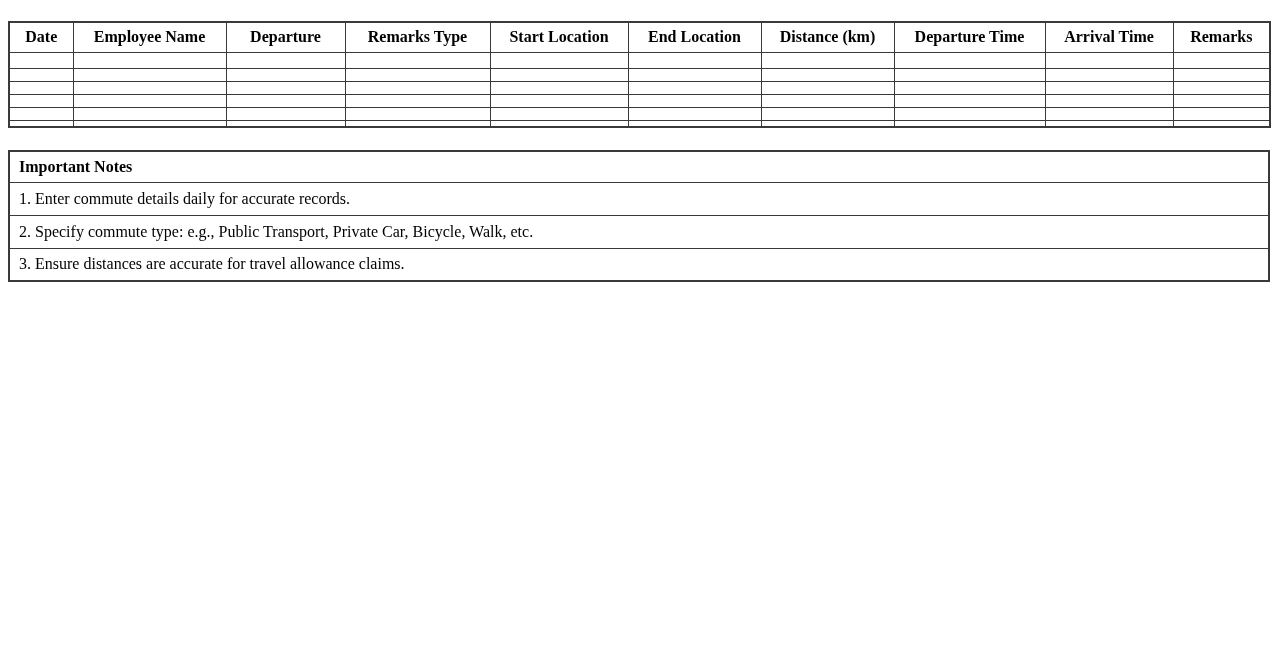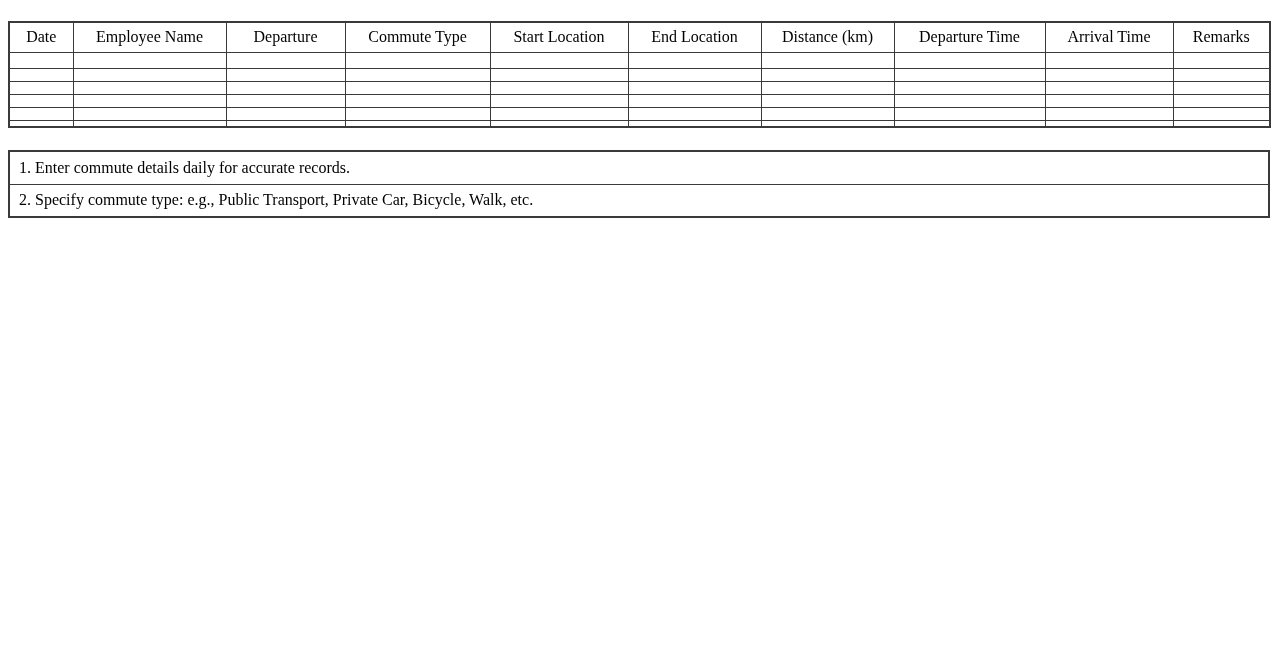"Date" .log-table th { font-weight: normal -> bold }
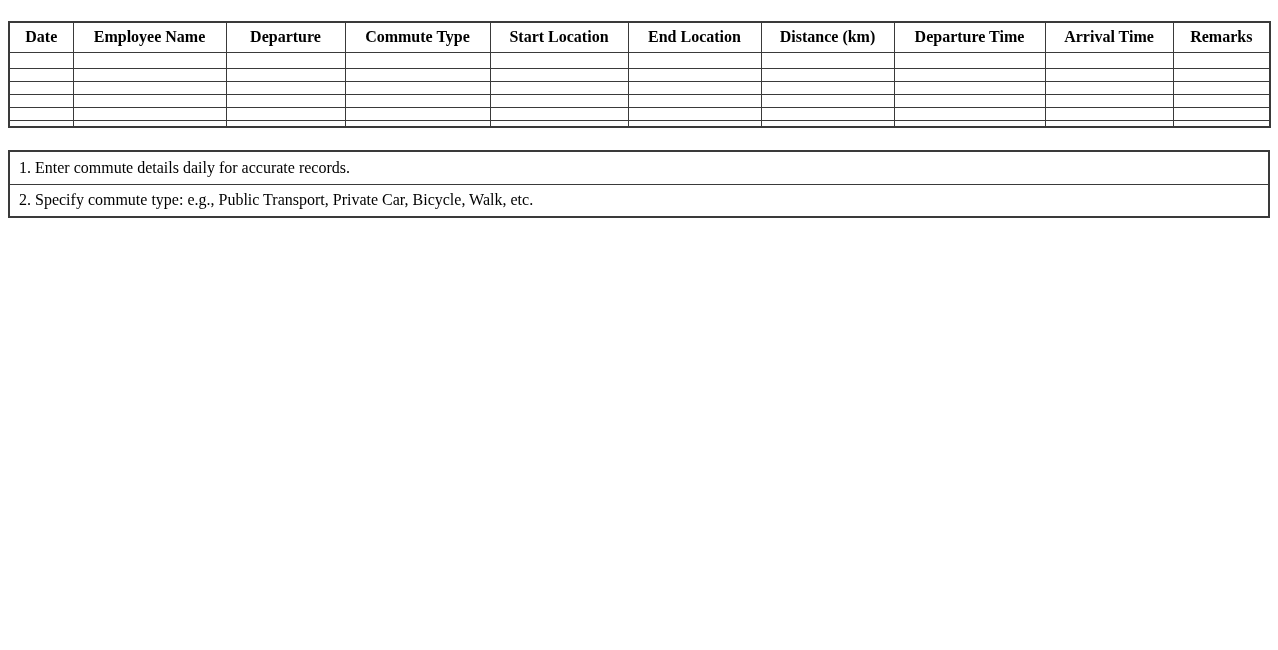"Commute Type" th { text: Commute -> Remarks }
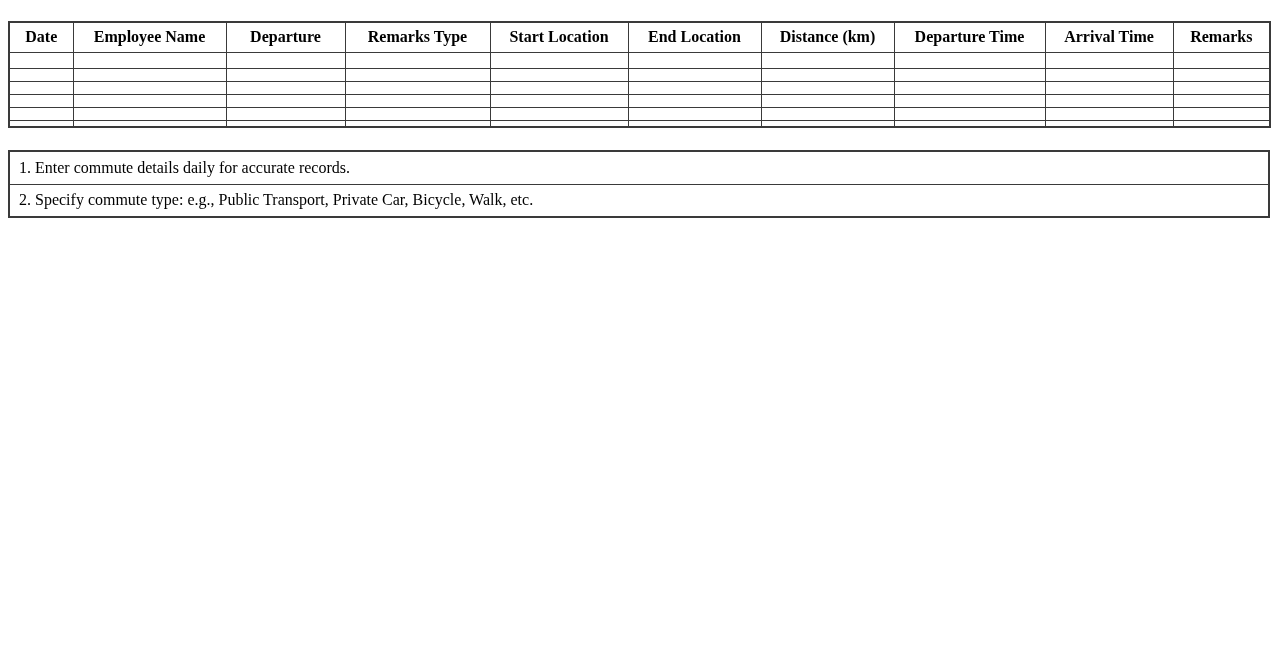"Important Notes" tr.notes-title-row { html: none -> <tr> <td>Important Notes</td> </tr> }
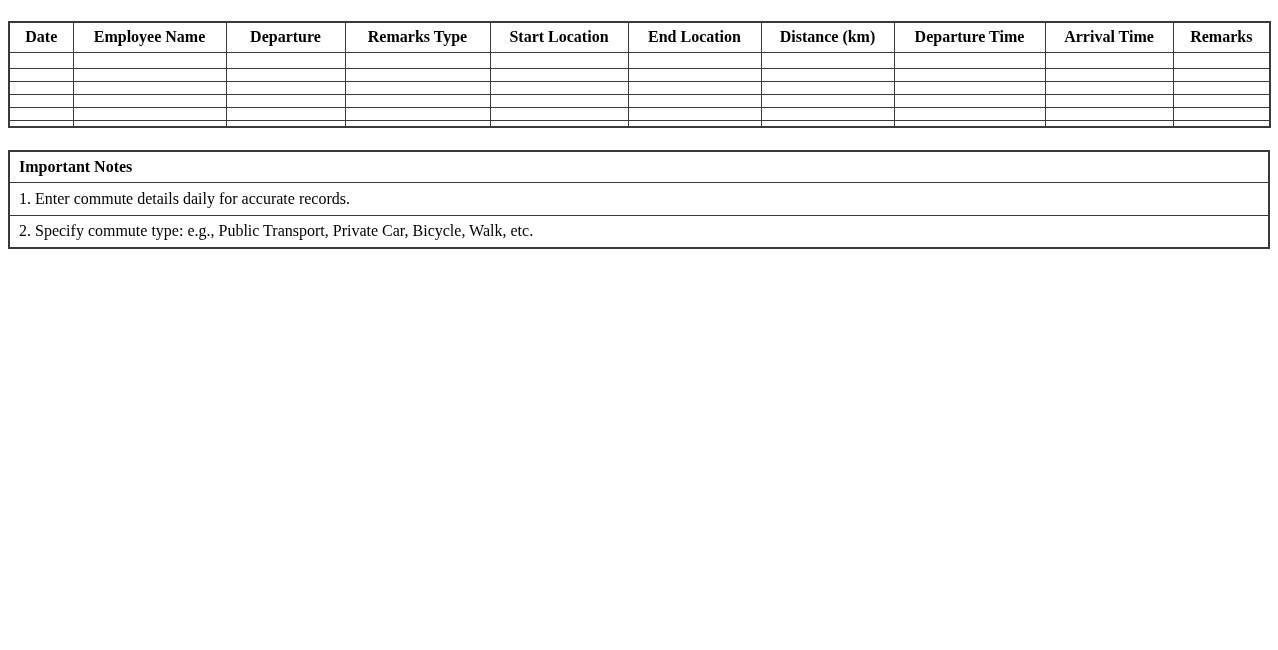"3. Ensure distances are accurate" tr.note-row { html: none -> <tr> <td>3. Ensure distances are accurate for travel allowance claims.</td> </tr> }
